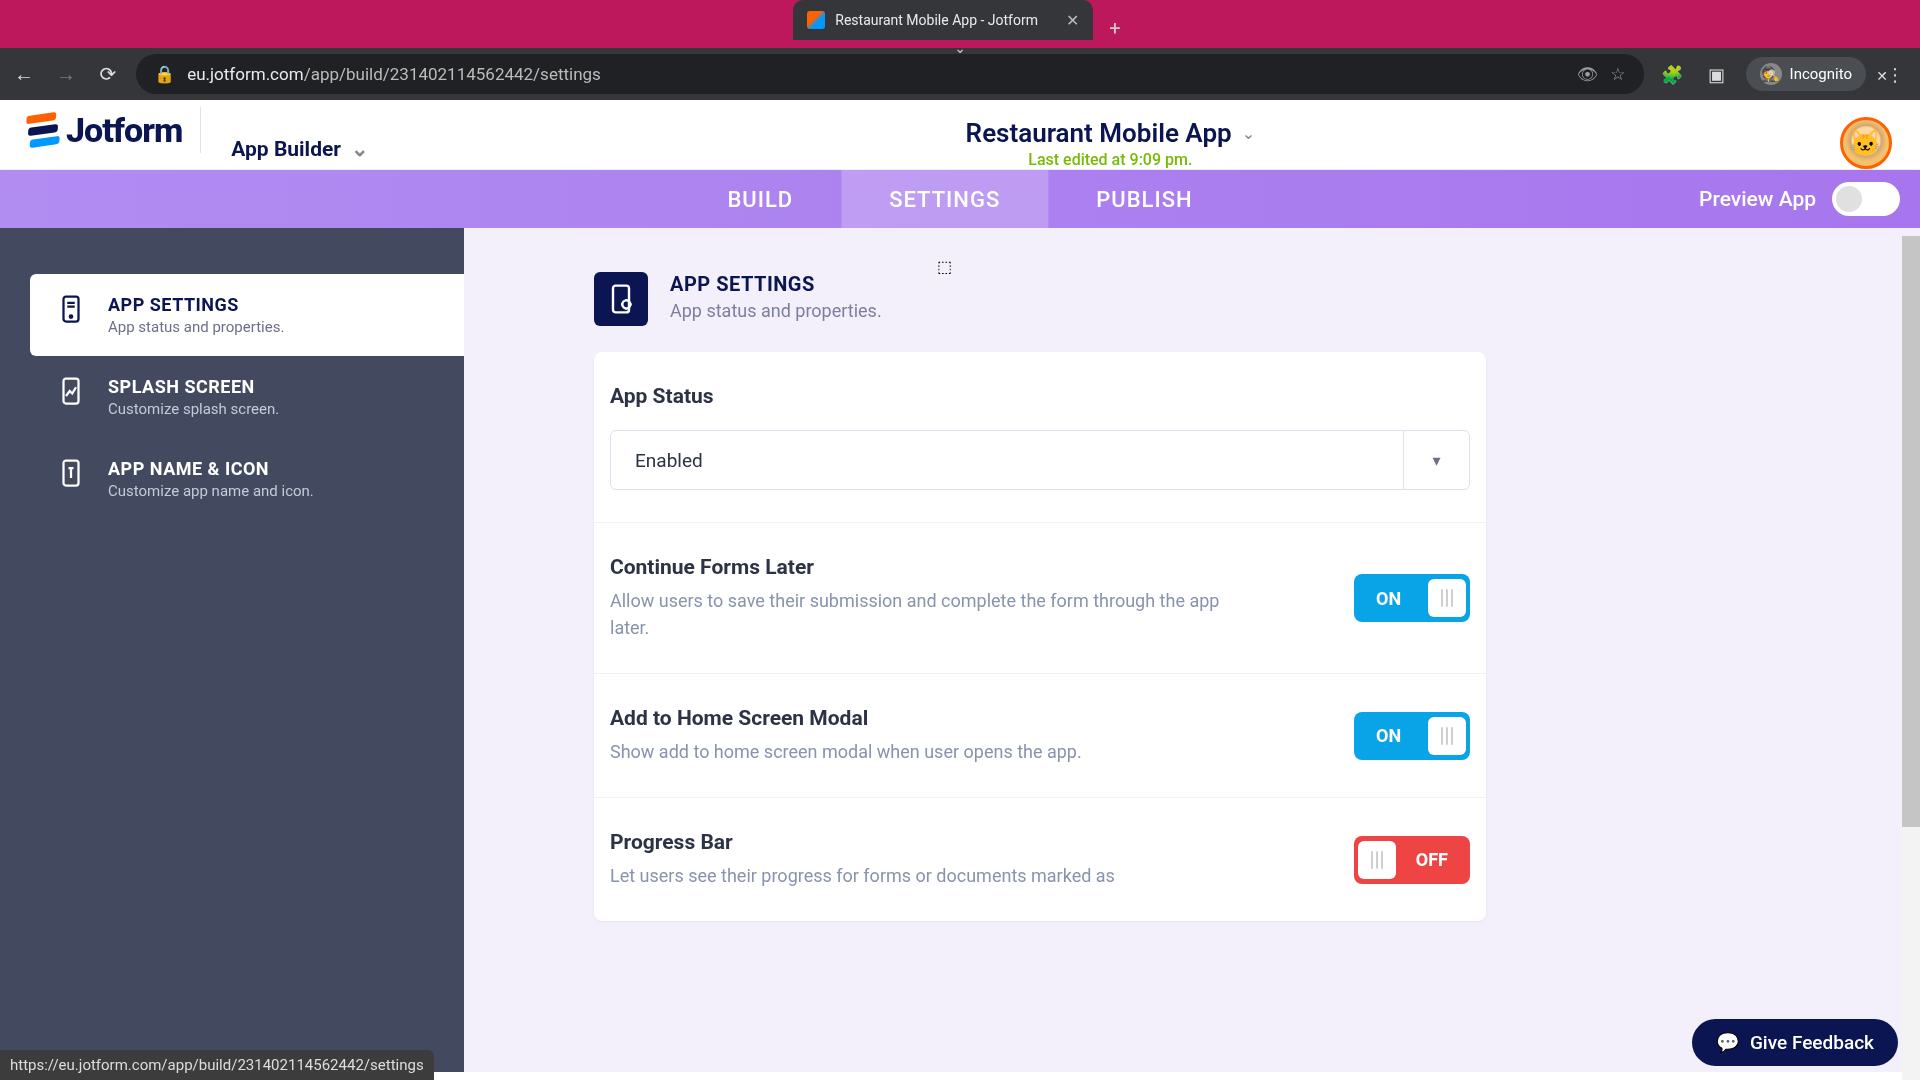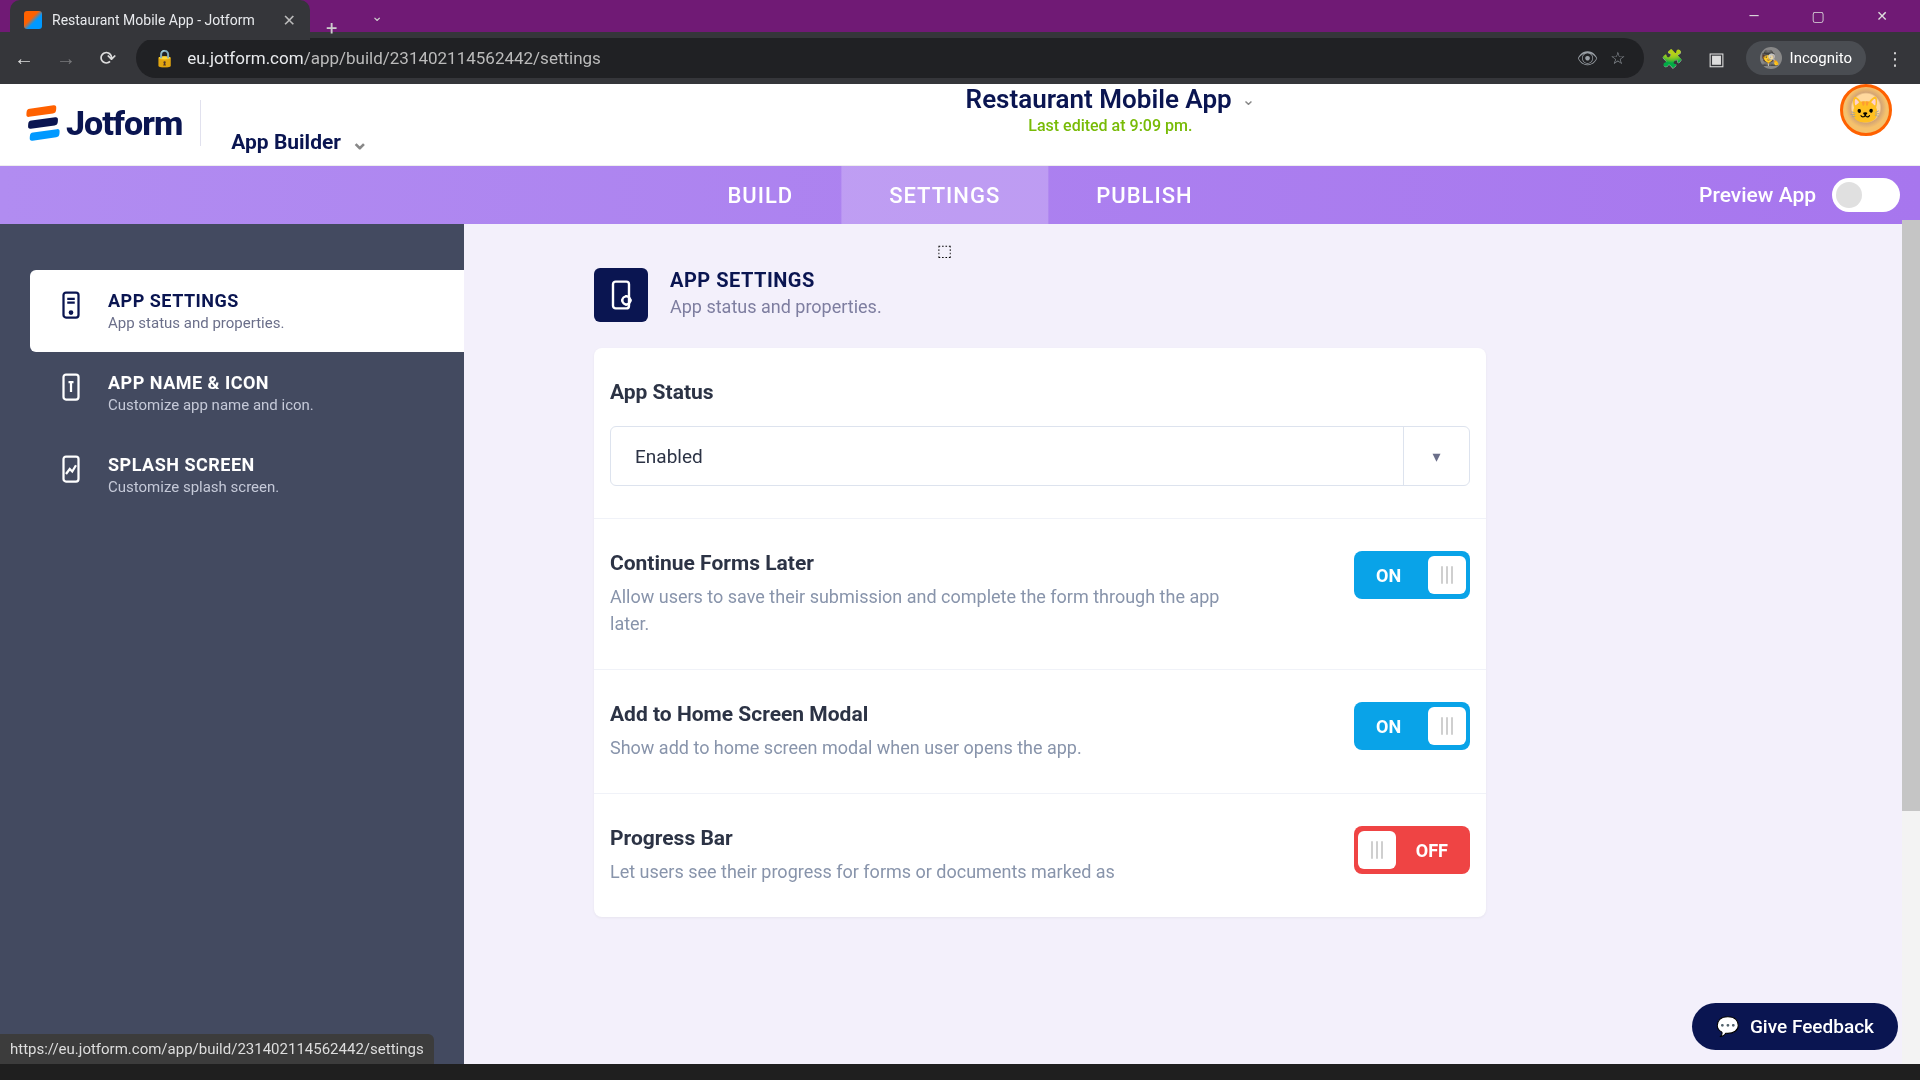"Restaurant Mobile App - Jotform" .browser-titlebar { background: #701a75 -> #be185d; flex-direction: none -> column; height: 32px -> 48px }
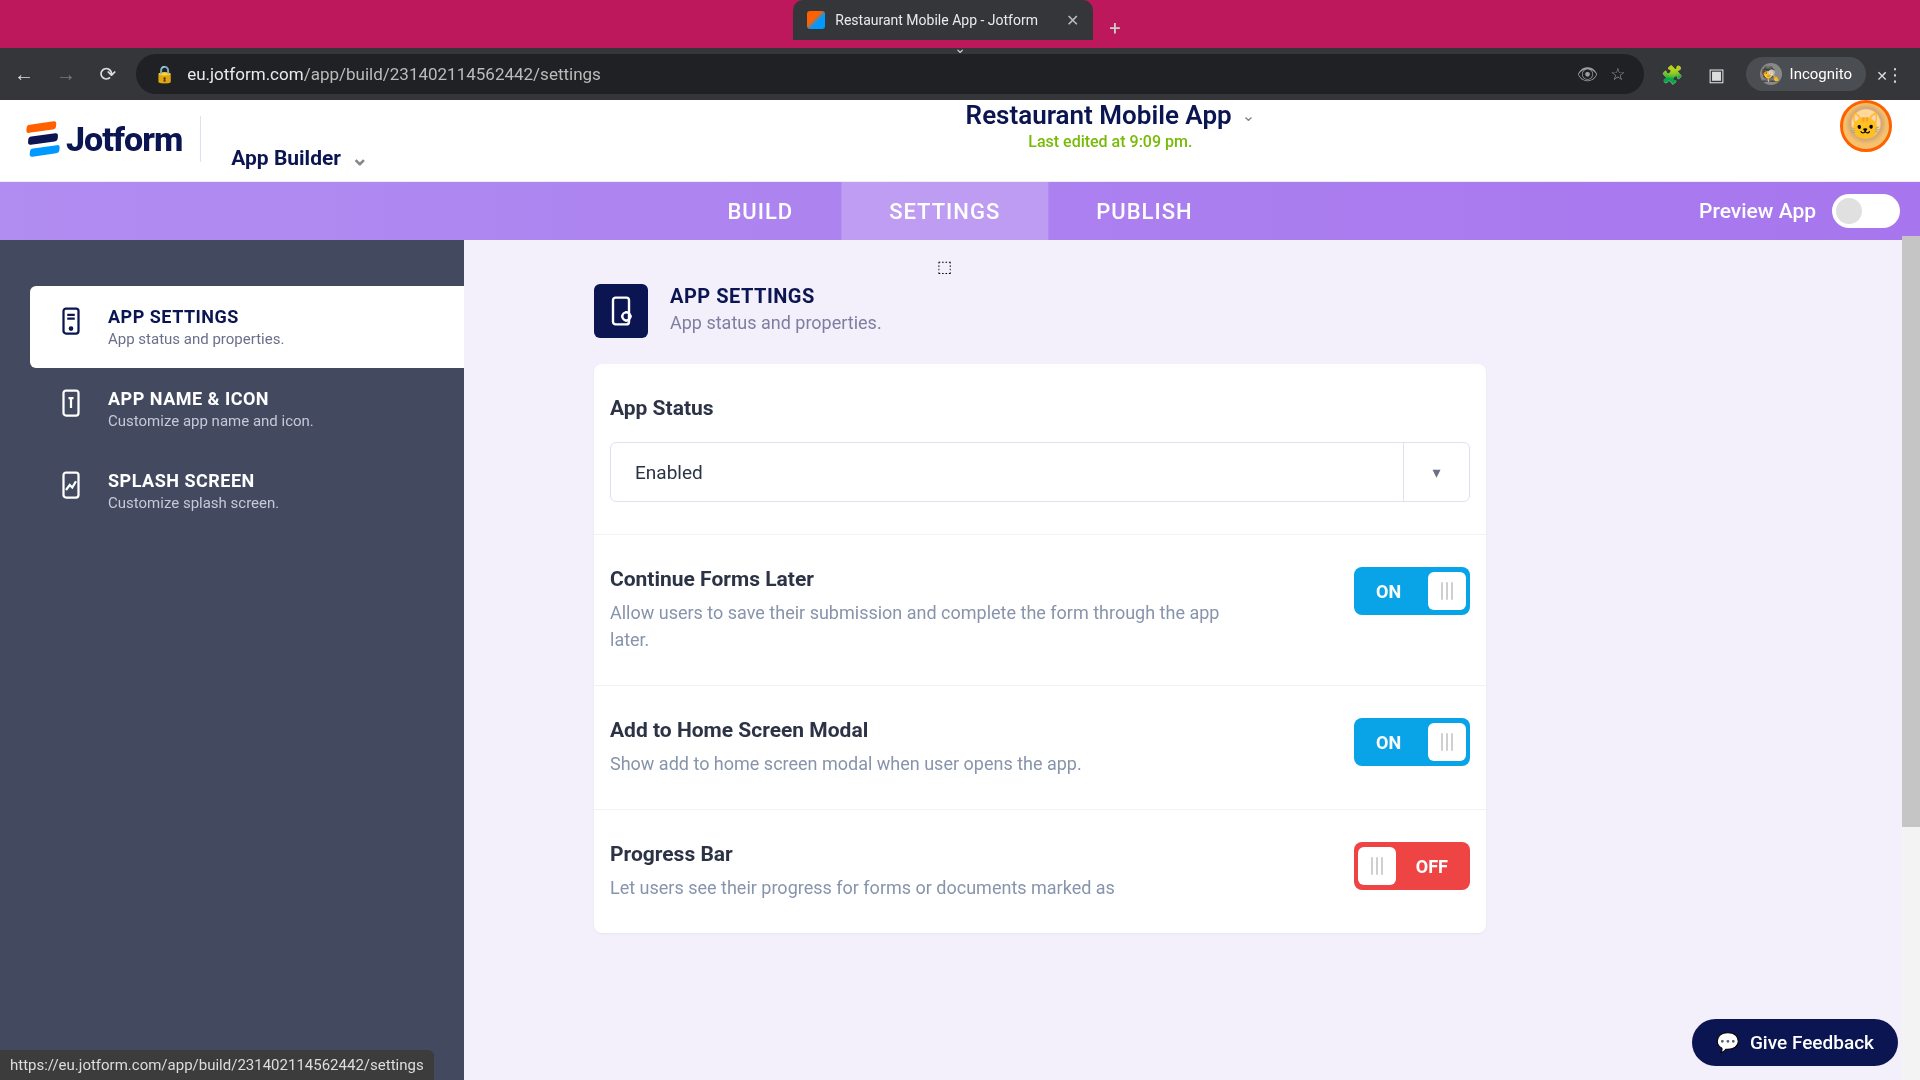"Jotform" .app-header { align-items: flex-start -> flex-end; height: 82px -> 70px }
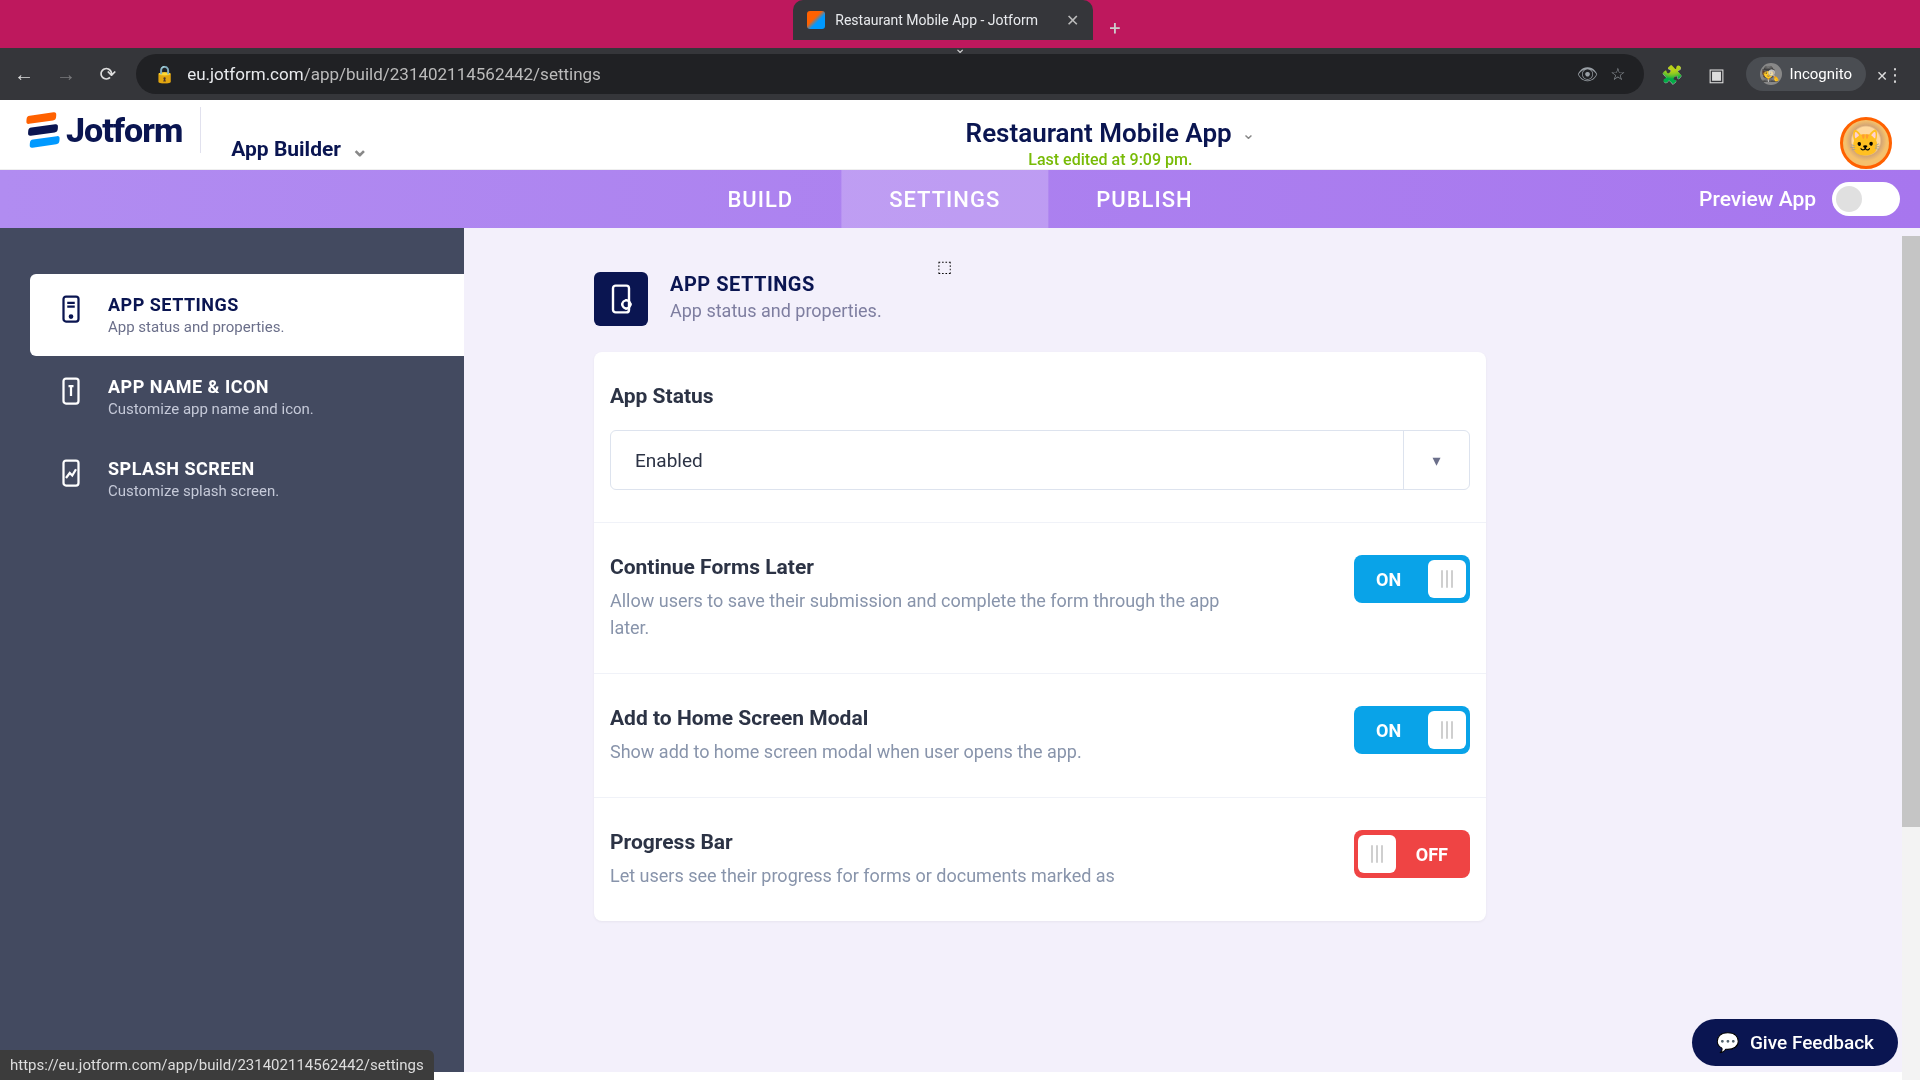"APP NAME & ICON" div.side-item { order: before "SPLASH SCREEN" -> after "SPLASH SCREEN" }
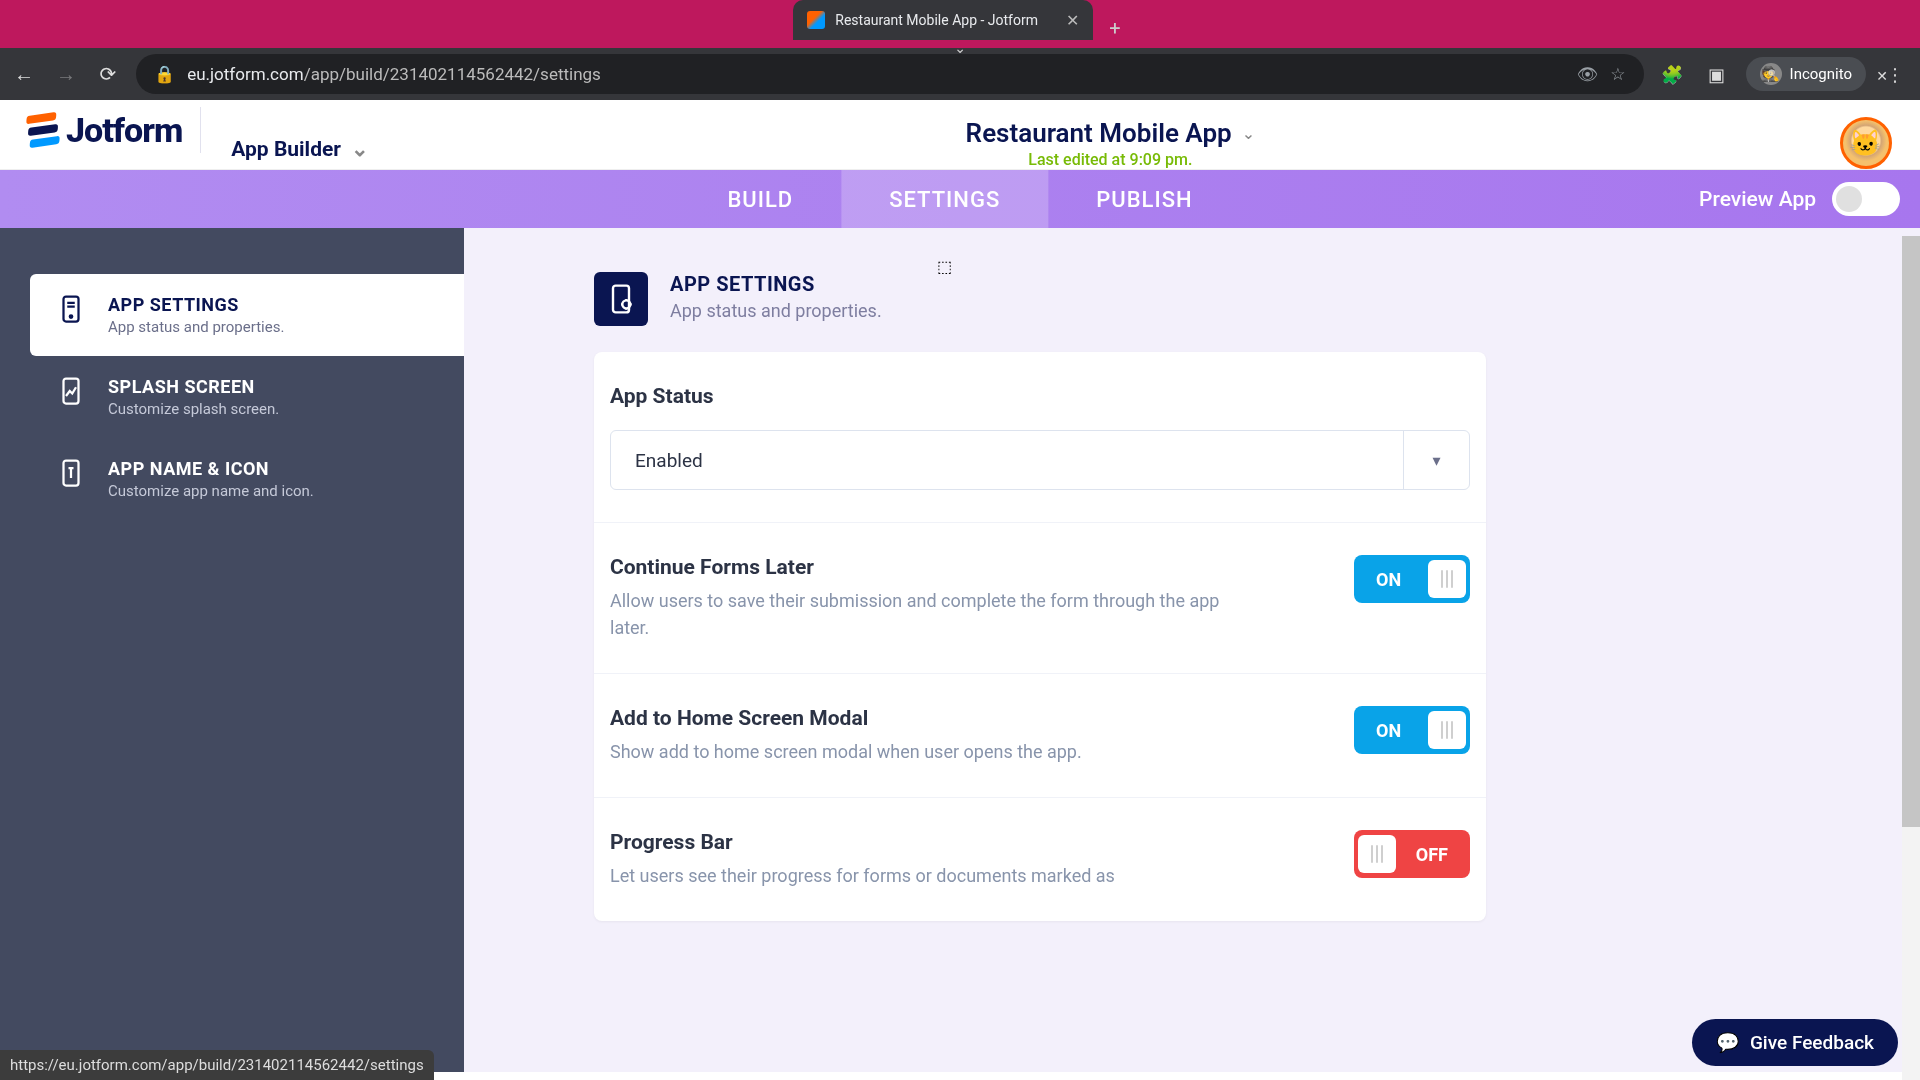"Continue Forms Later" .sec-row { align-items: flex-start -> center }
